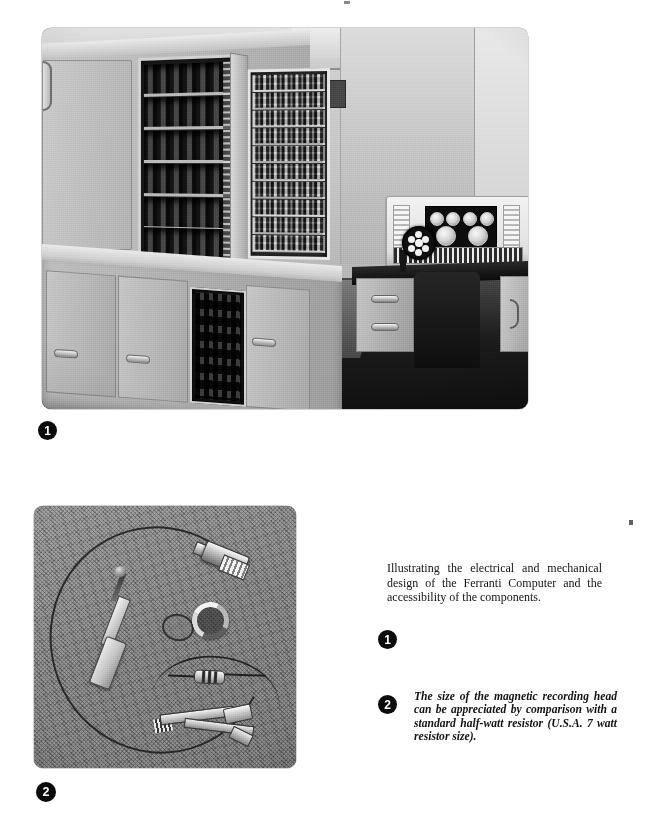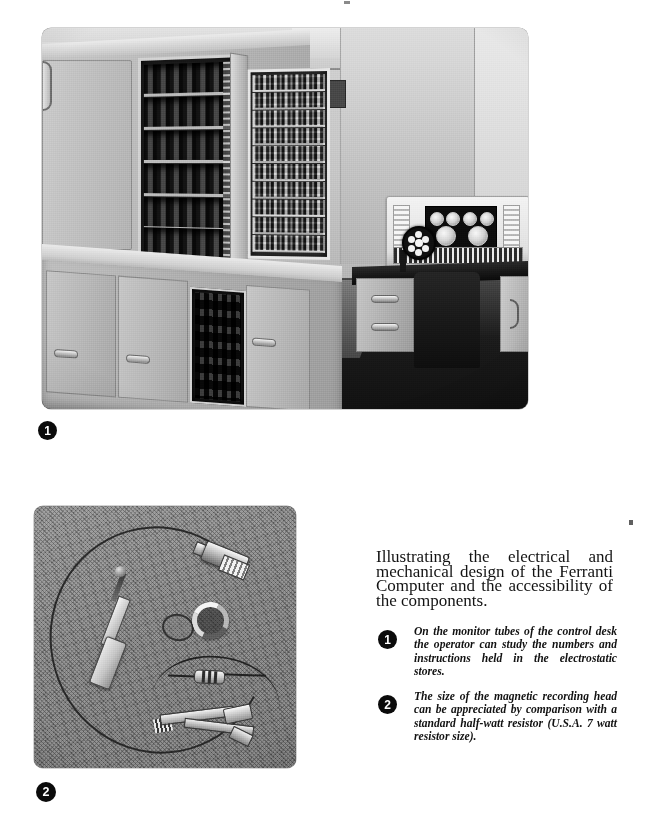"Illustrating the electrical and" #intro-paragraph { font-size: 17px -> 12px; margin: 4px -> 15px }
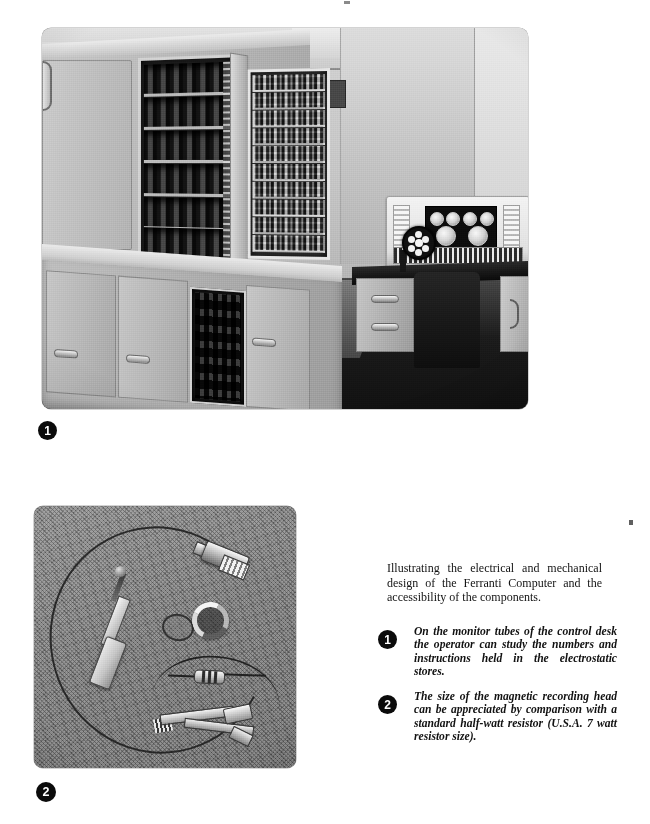"On the monitor tubes of" p.caption-text { html: <p>On the monitor tubes of the control desk the operator can study the numbers and instructions held in the electrostatic stores.</p> -> none }
